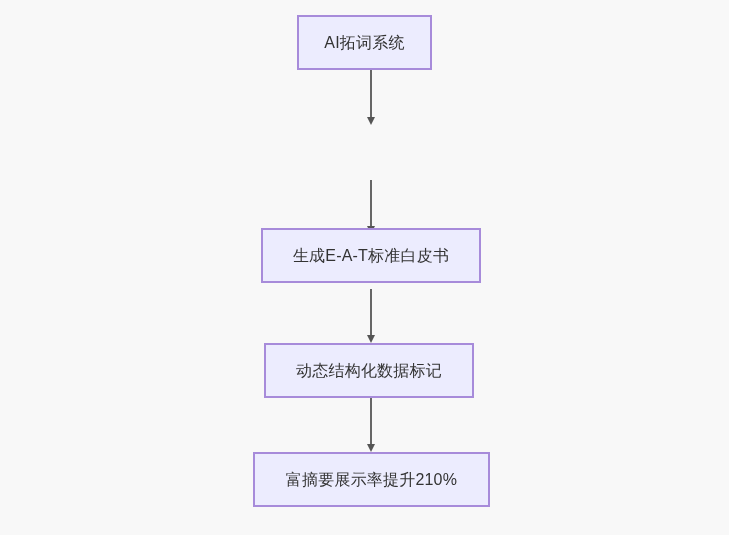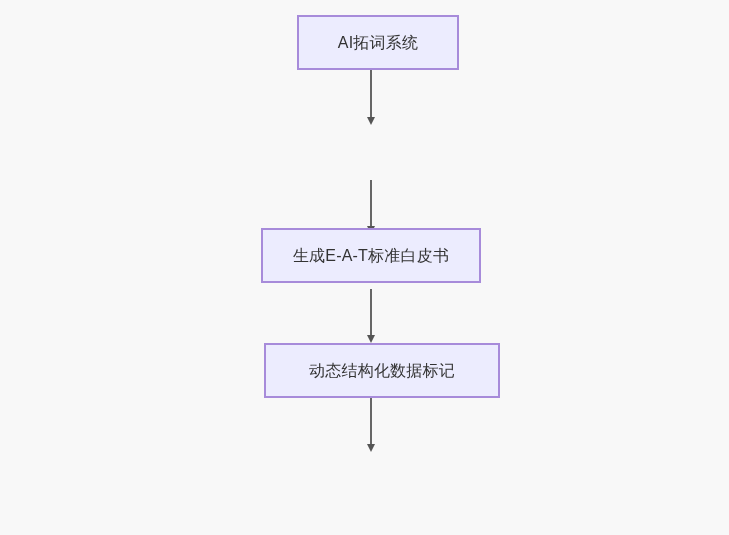"AI拓词系统" #node-1 { width: 162px -> 135px }
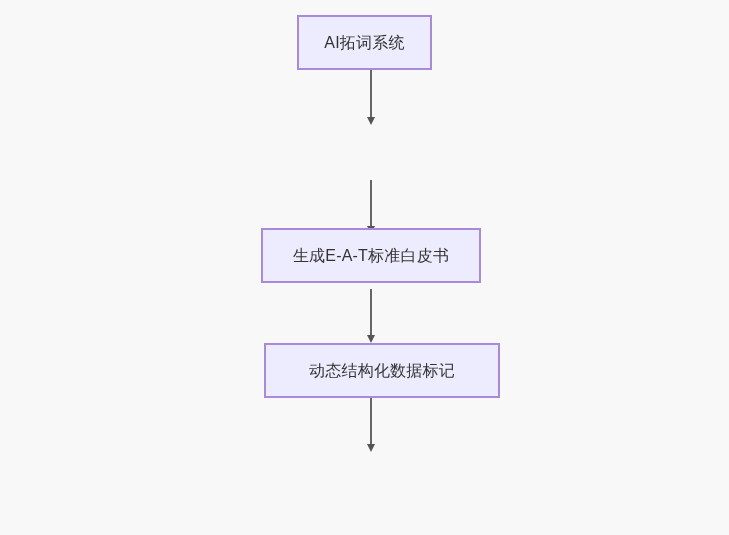"动态结构化数据标记" #node-4 { width: 236px -> 210px }
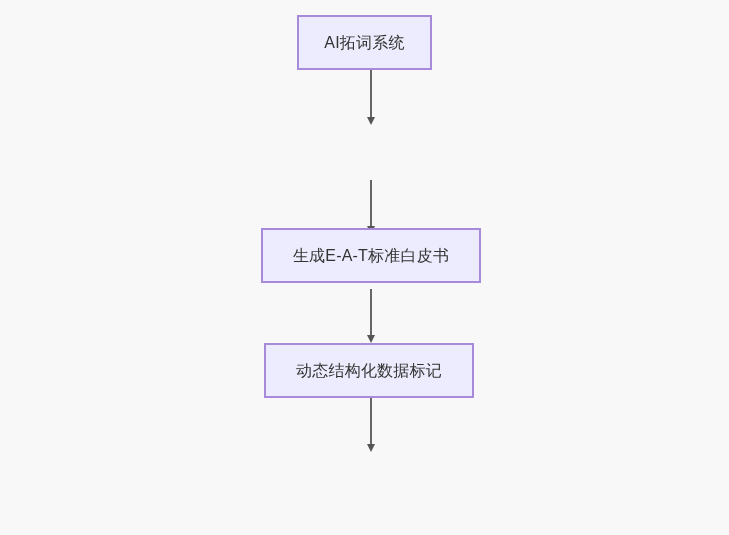"富摘要展示率提升210%" div.node { html: none -> <div> <span>富摘要展示率提升210%</span> </div> }
